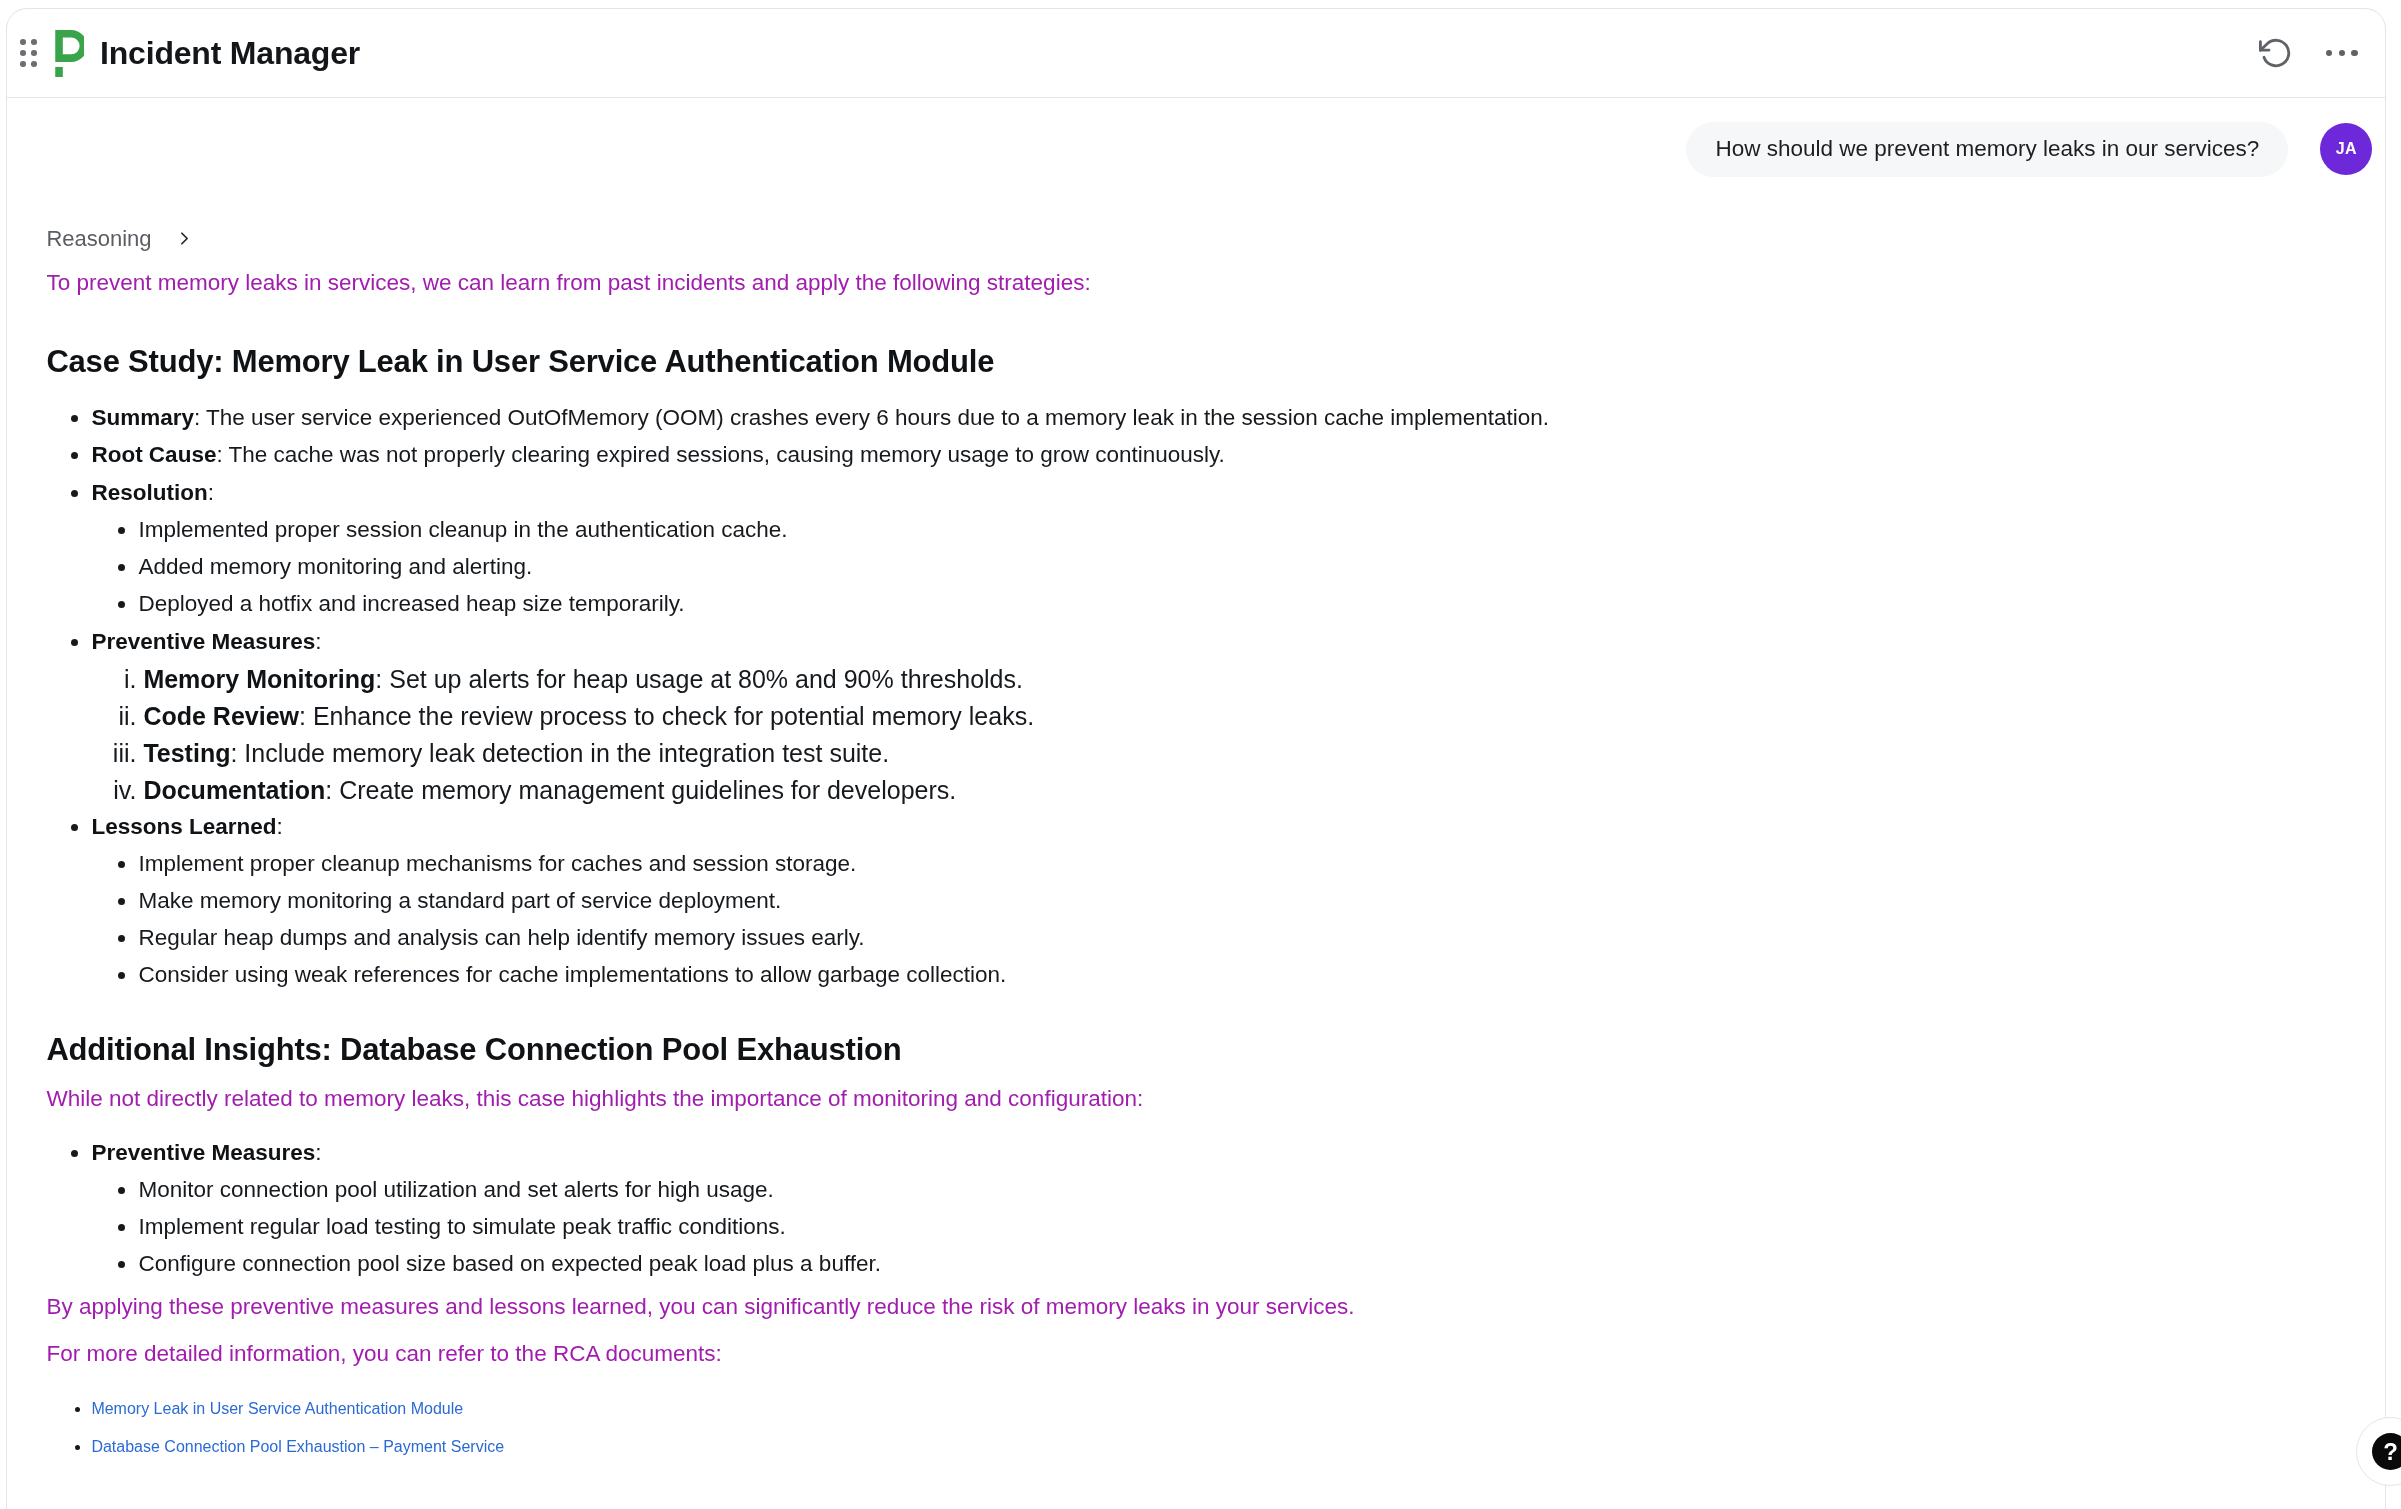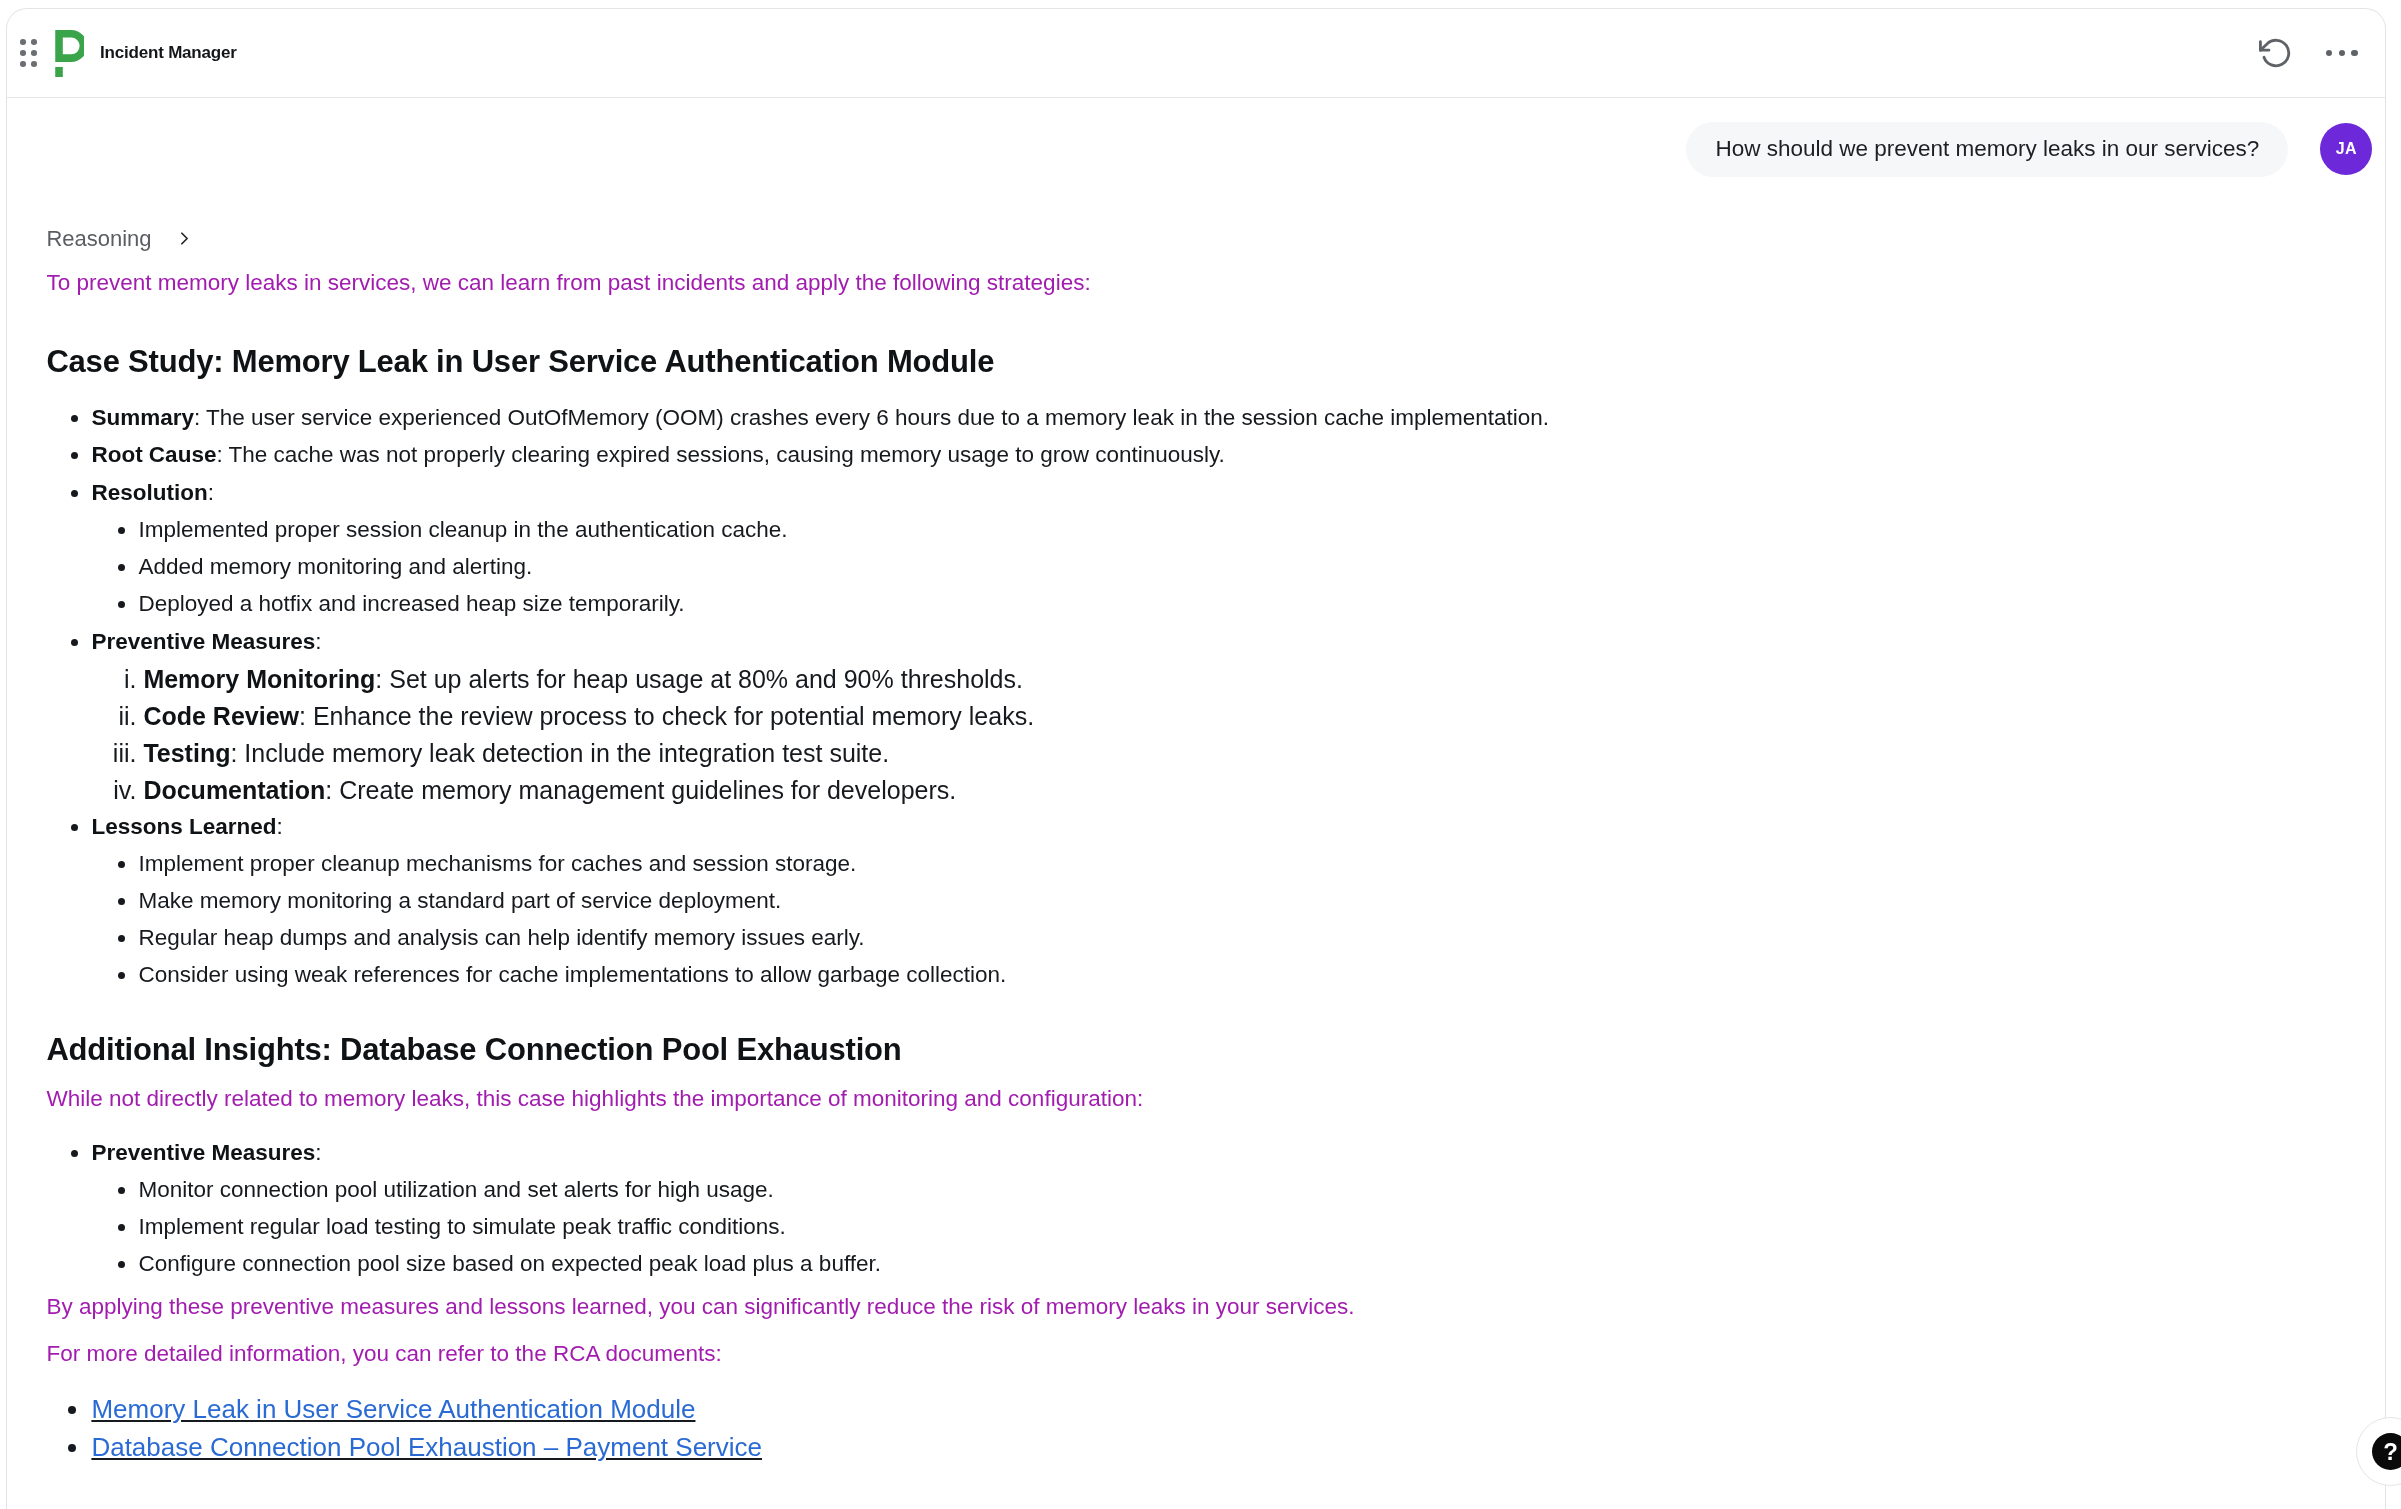"Incident Manager" .app-title { font-size: 17px -> 32px }
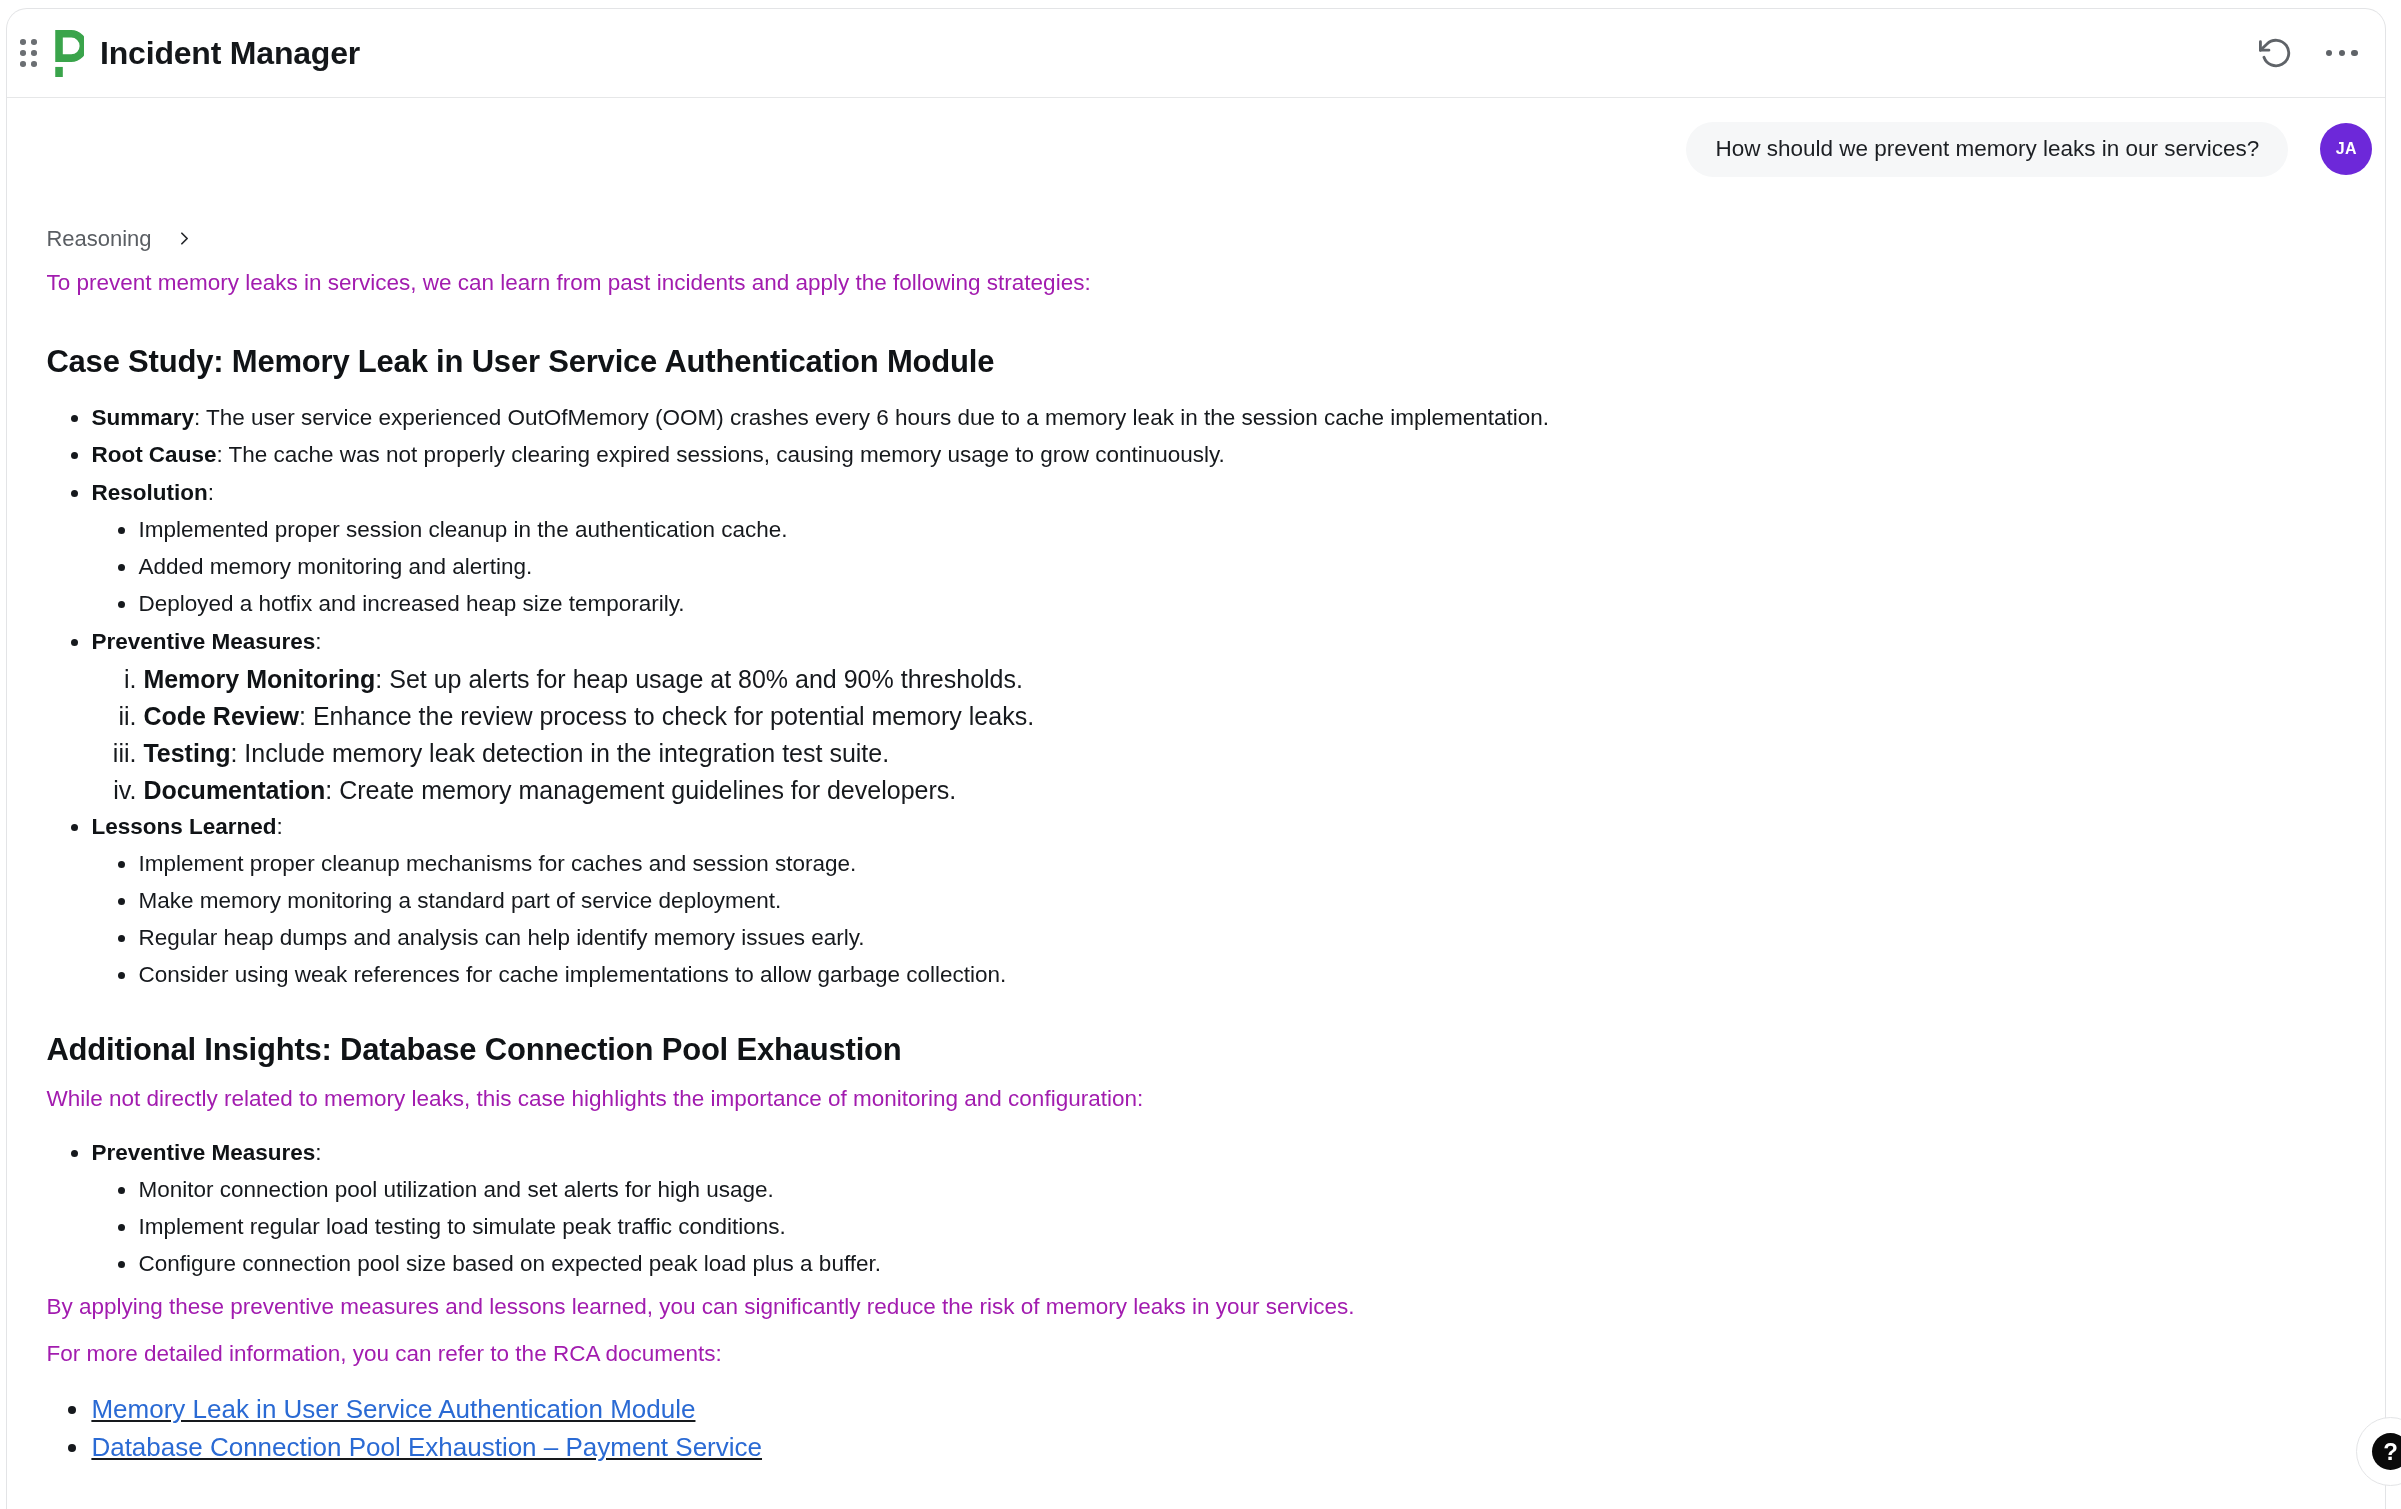"Memory Leak in User Service" .md ul.links > li { font-size: 26px -> 16px; text-decoration: underline -> none }
